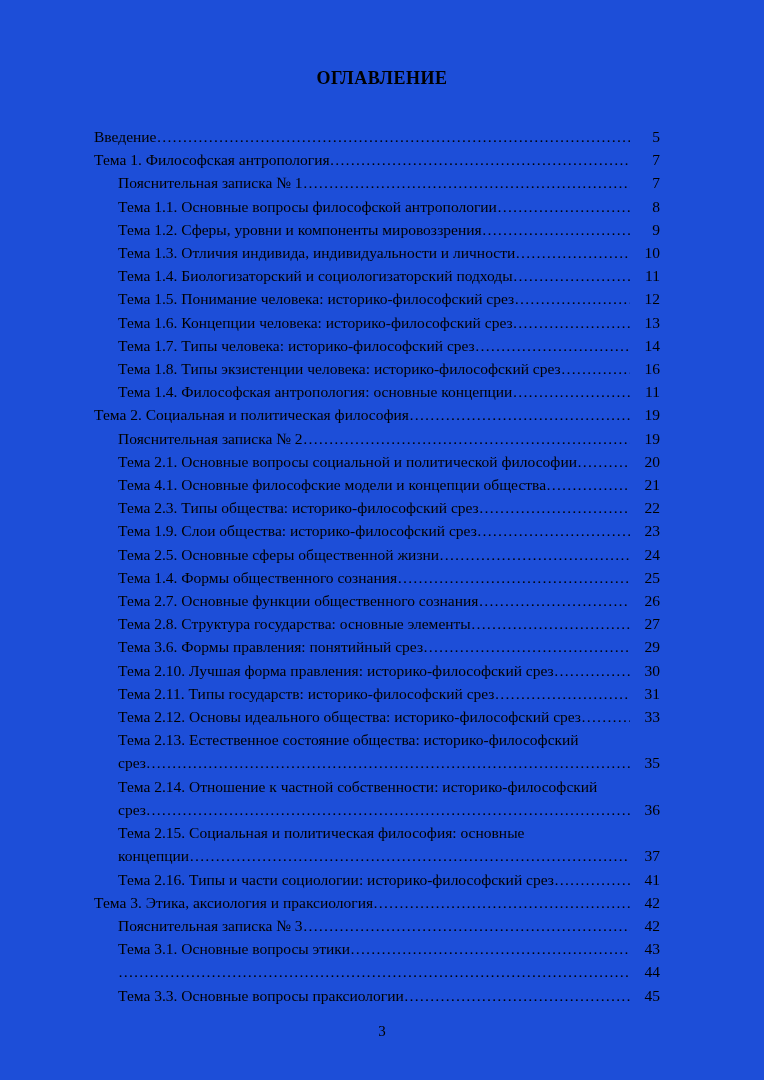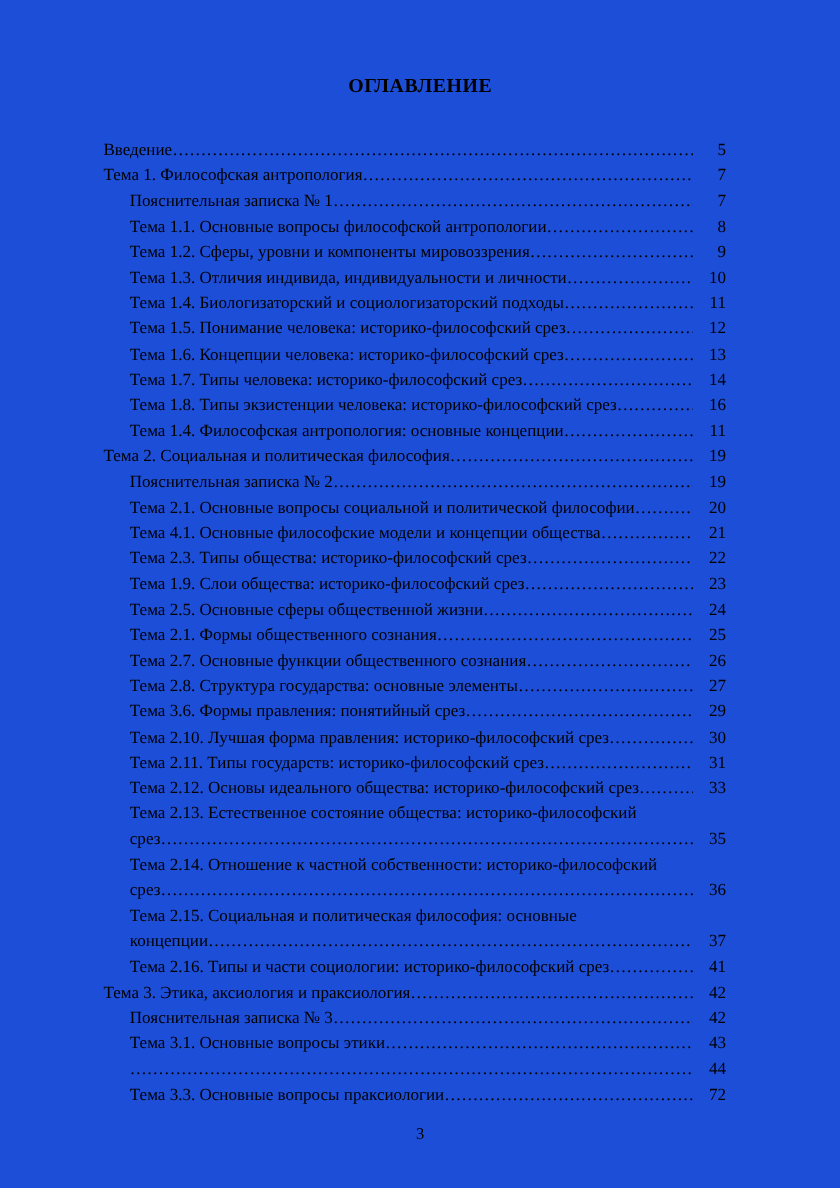"Тема 2.1. Формы общественного сознания" span.toc-text { text: 2.1 -> 1.4 }
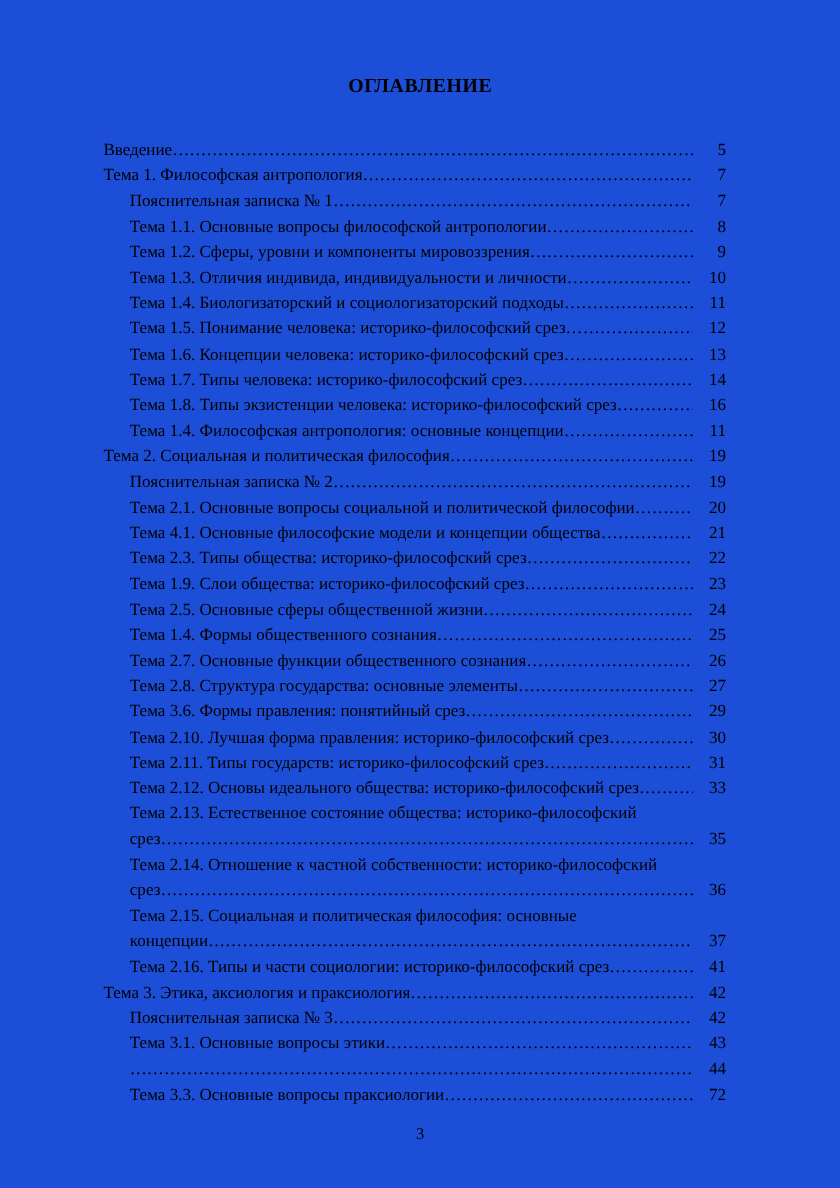"72" span.pagenum { text: 72 -> 45 }
